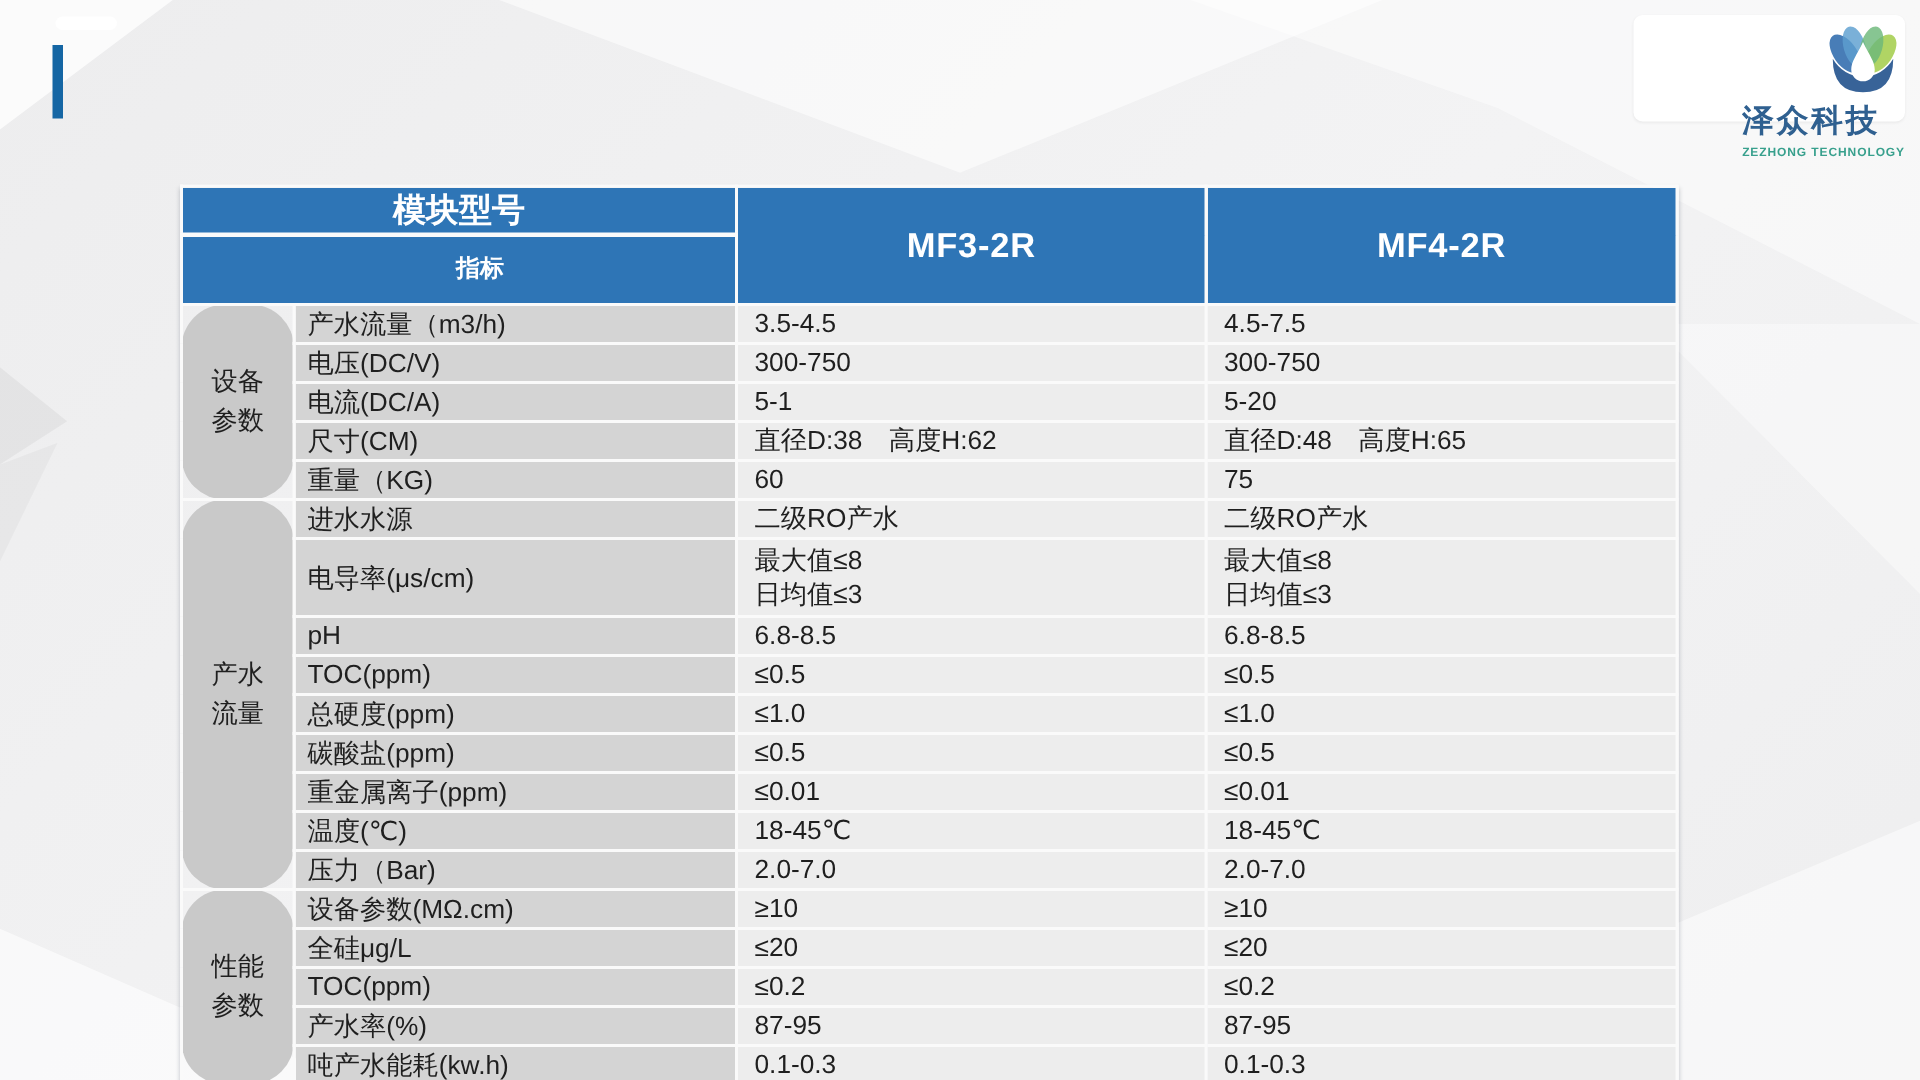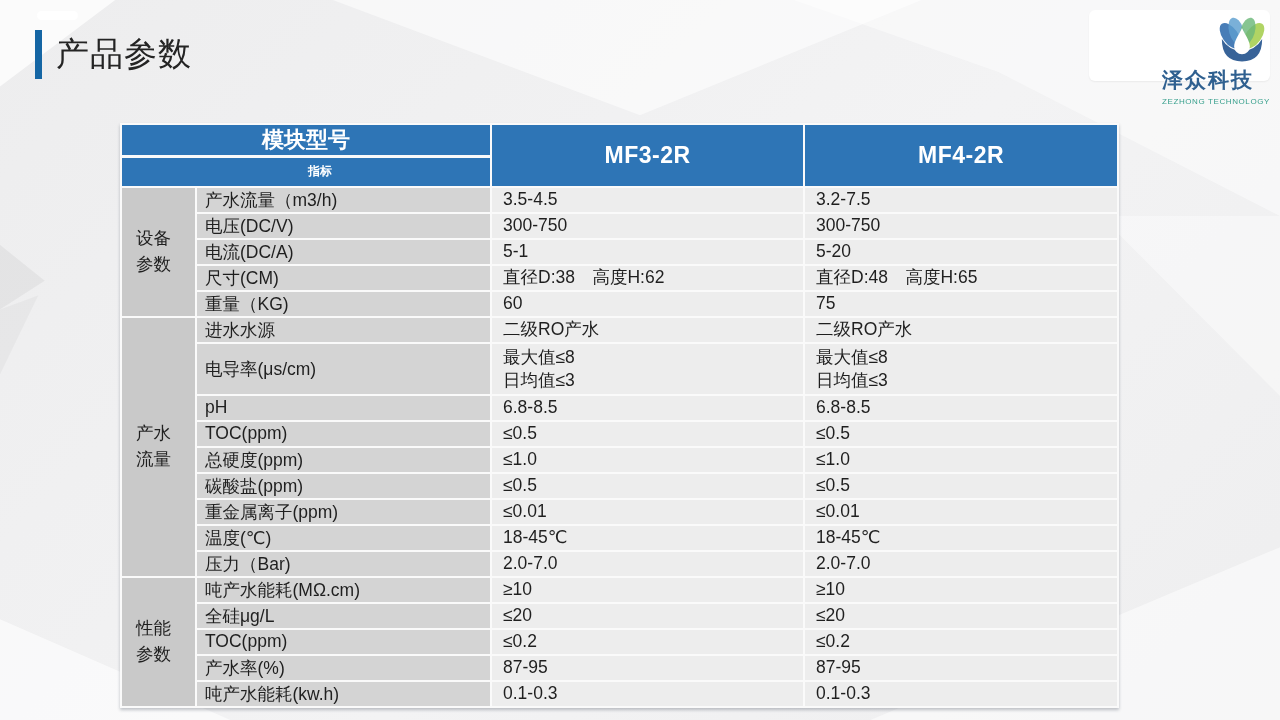"产品参数" h1.page-title { html: <h1>产品参数</h1> -> none }
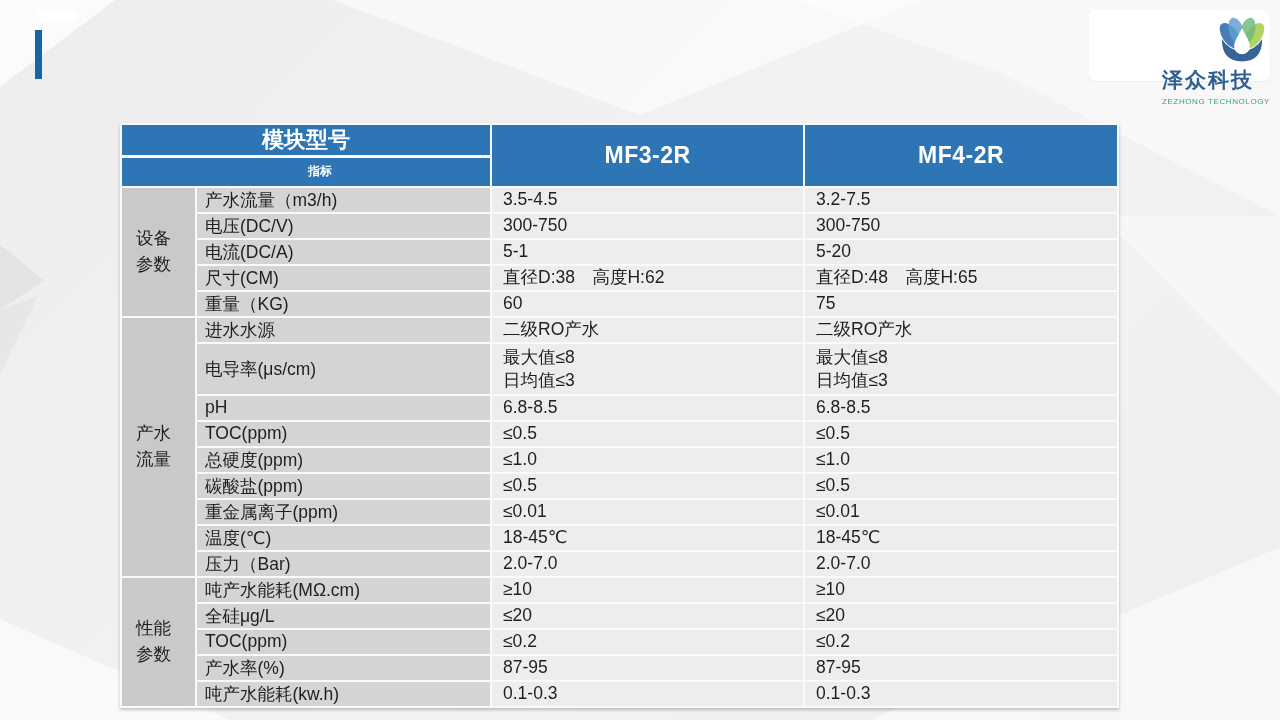"ZEZHONG TECHNOLOGY" .logo-en { font-weight: normal -> bold }
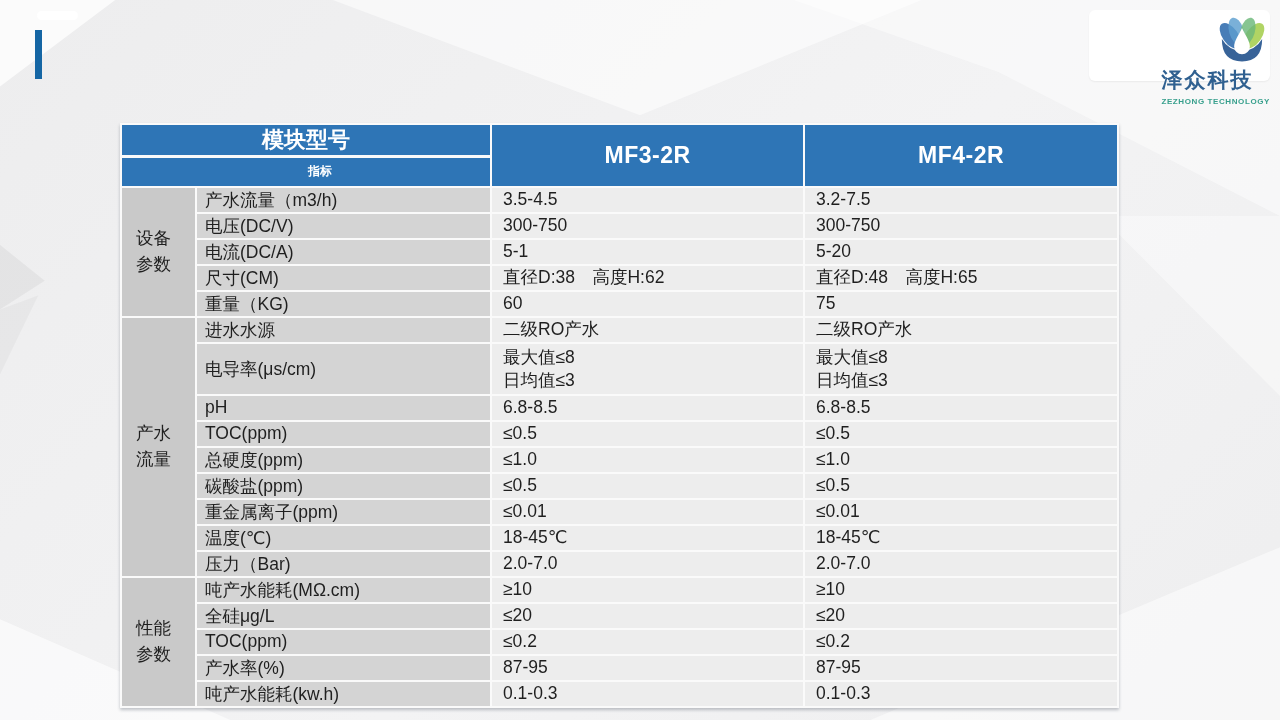"指标" th.corner-bottom { font-size: 12px -> 16px; height: 30px -> 46px }
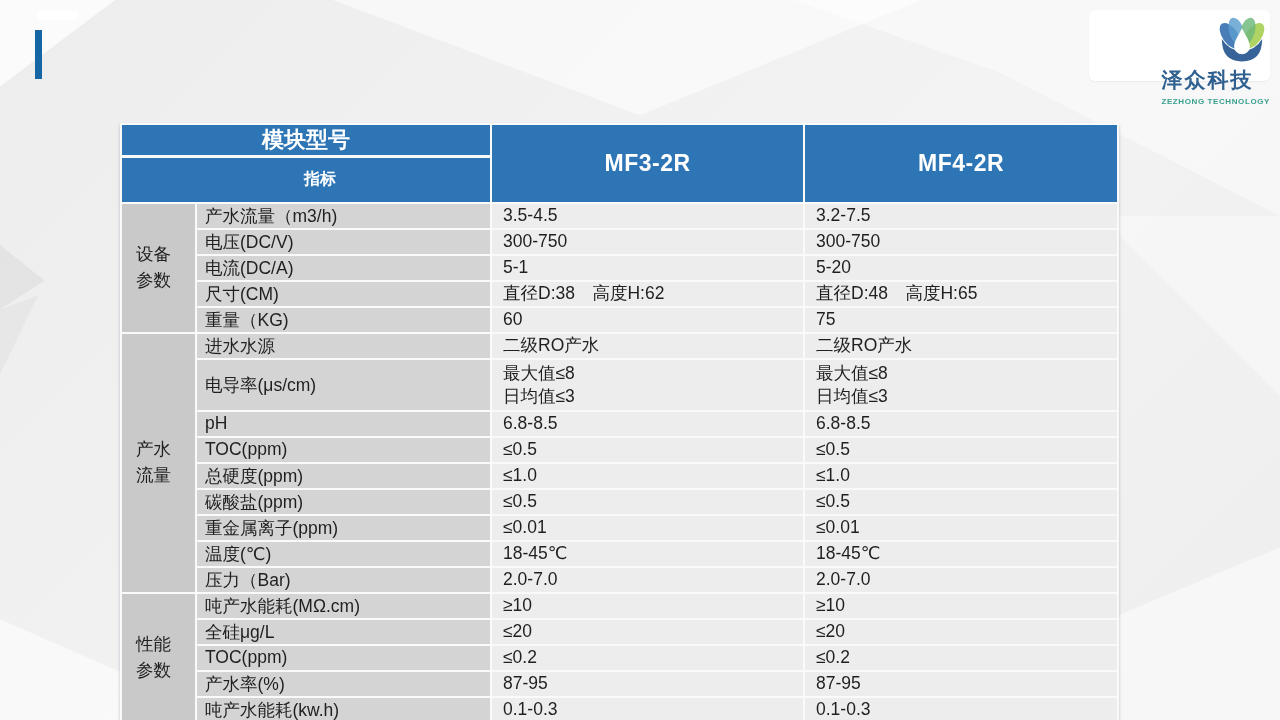"3.2-7.5" td.val { text: 3.2-7.5 -> 4.5-7.5 }
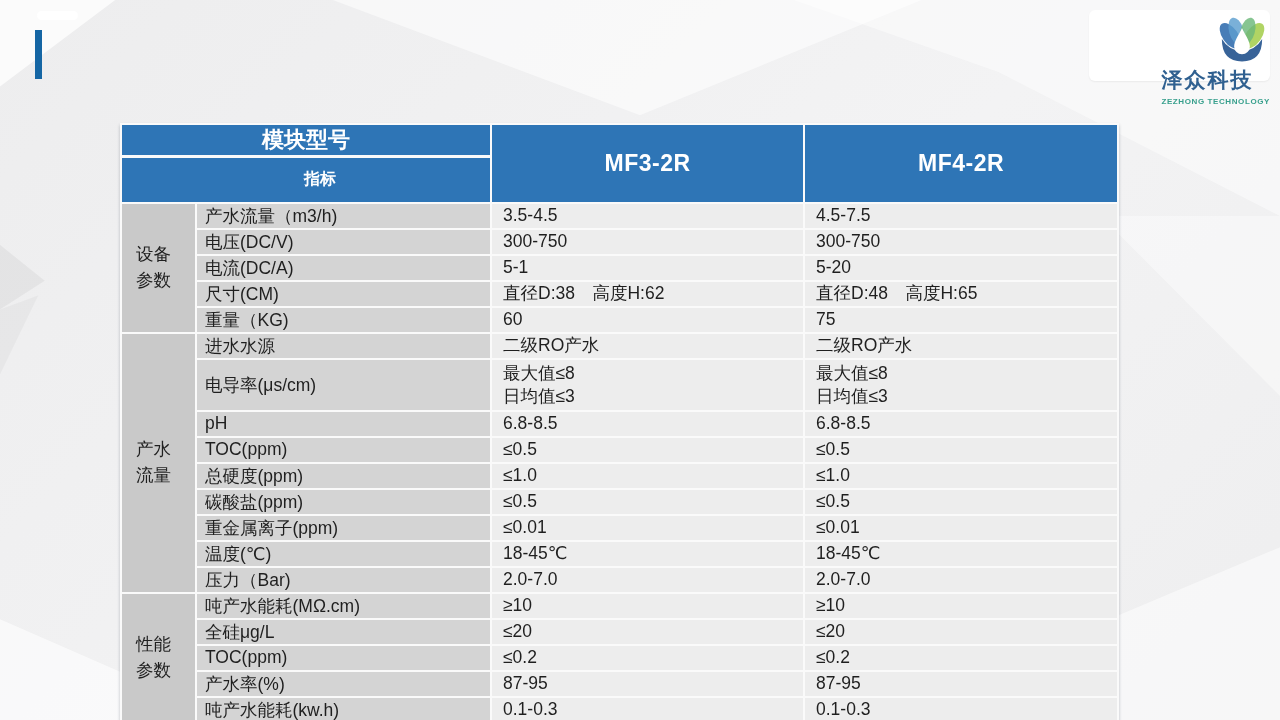"设备参数" th.group { border-radius: none -> 29px; text-align: left -> center }
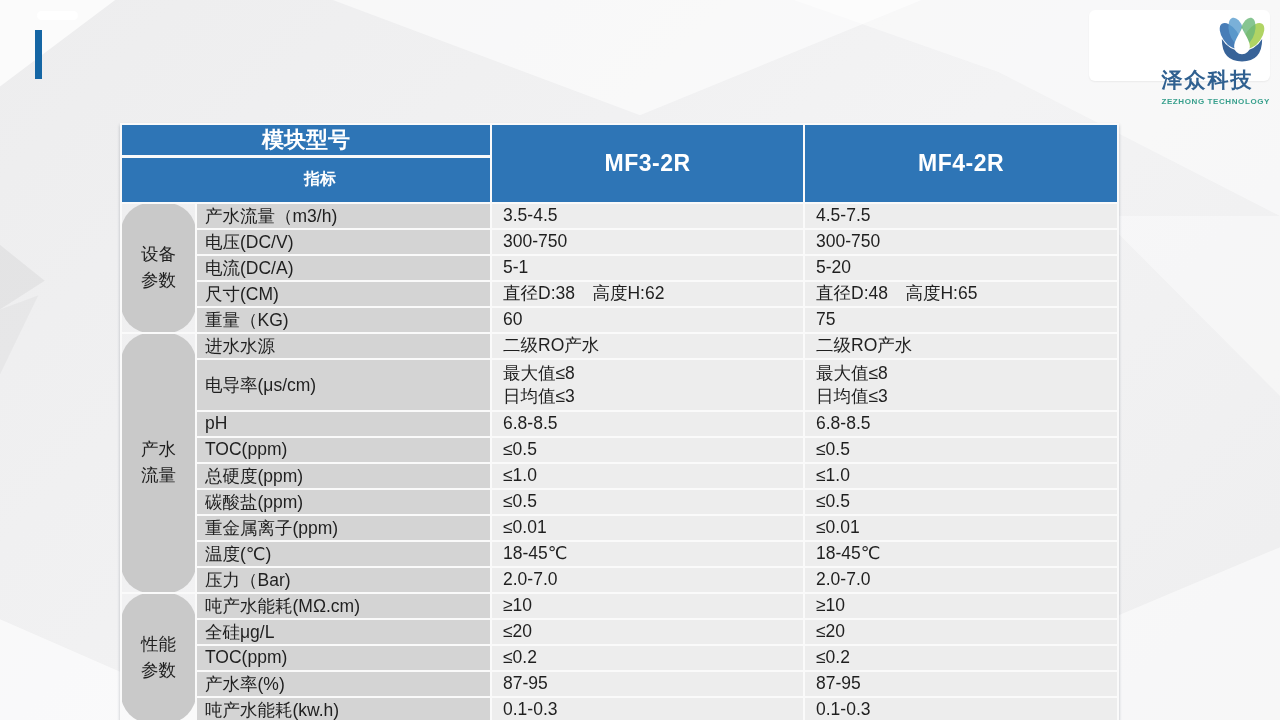"吨产水能耗(MΩ.cm)" td.param { text: 吨产水能耗 -> 设备参数 }
